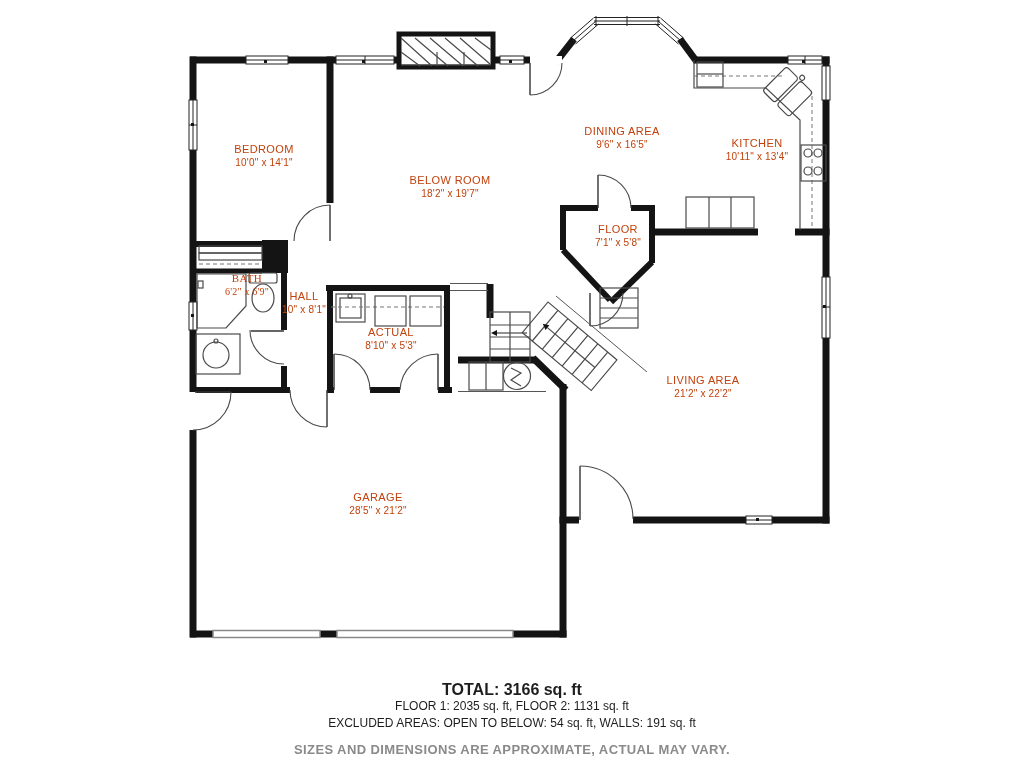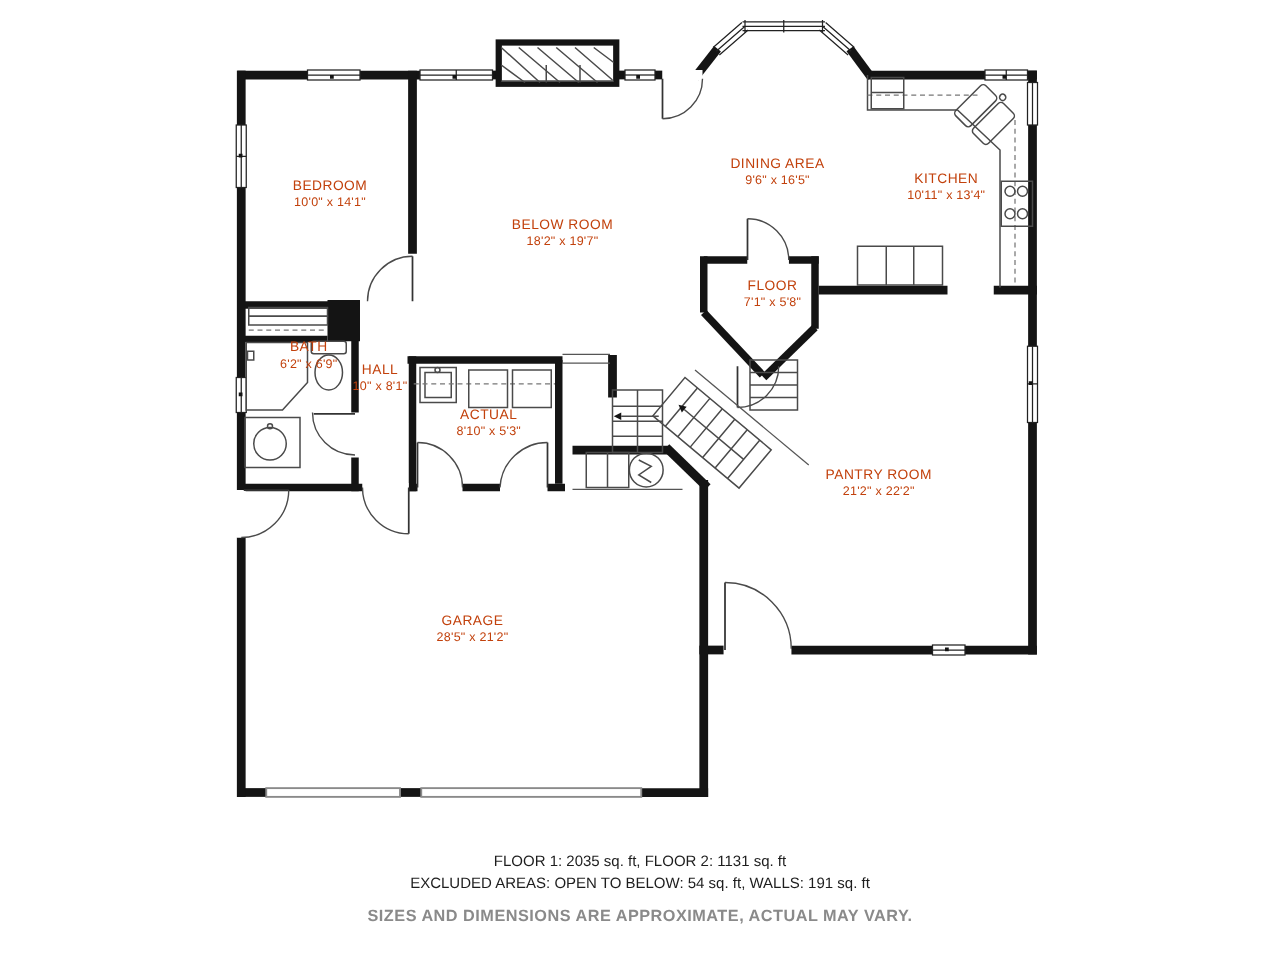"BATH" div.room-label { font-family: none -> Liberation Serif, serif }
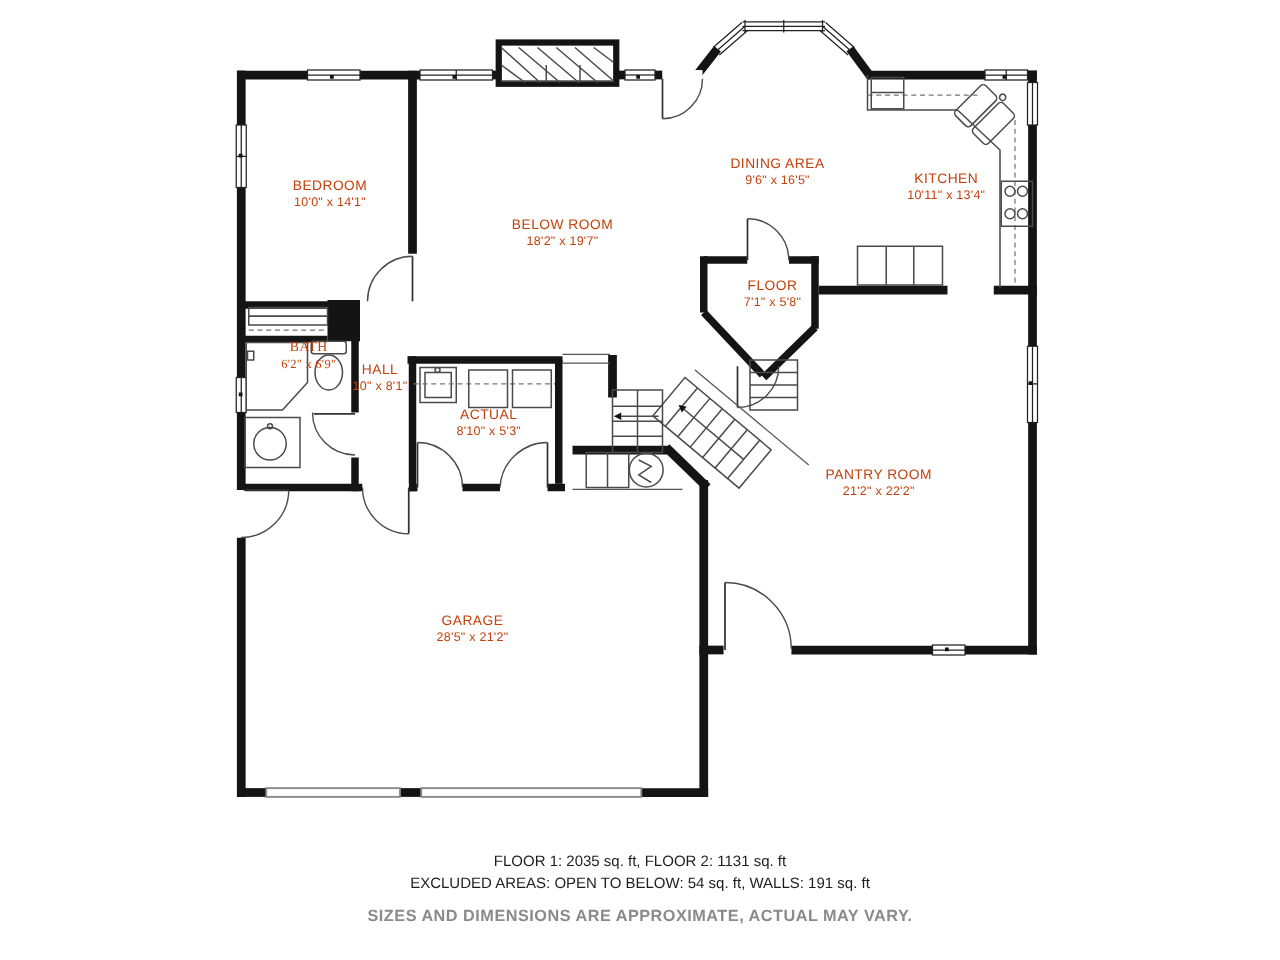"PANTRY ROOM" span.nm { text: PANTRY ROOM -> LIVING AREA }
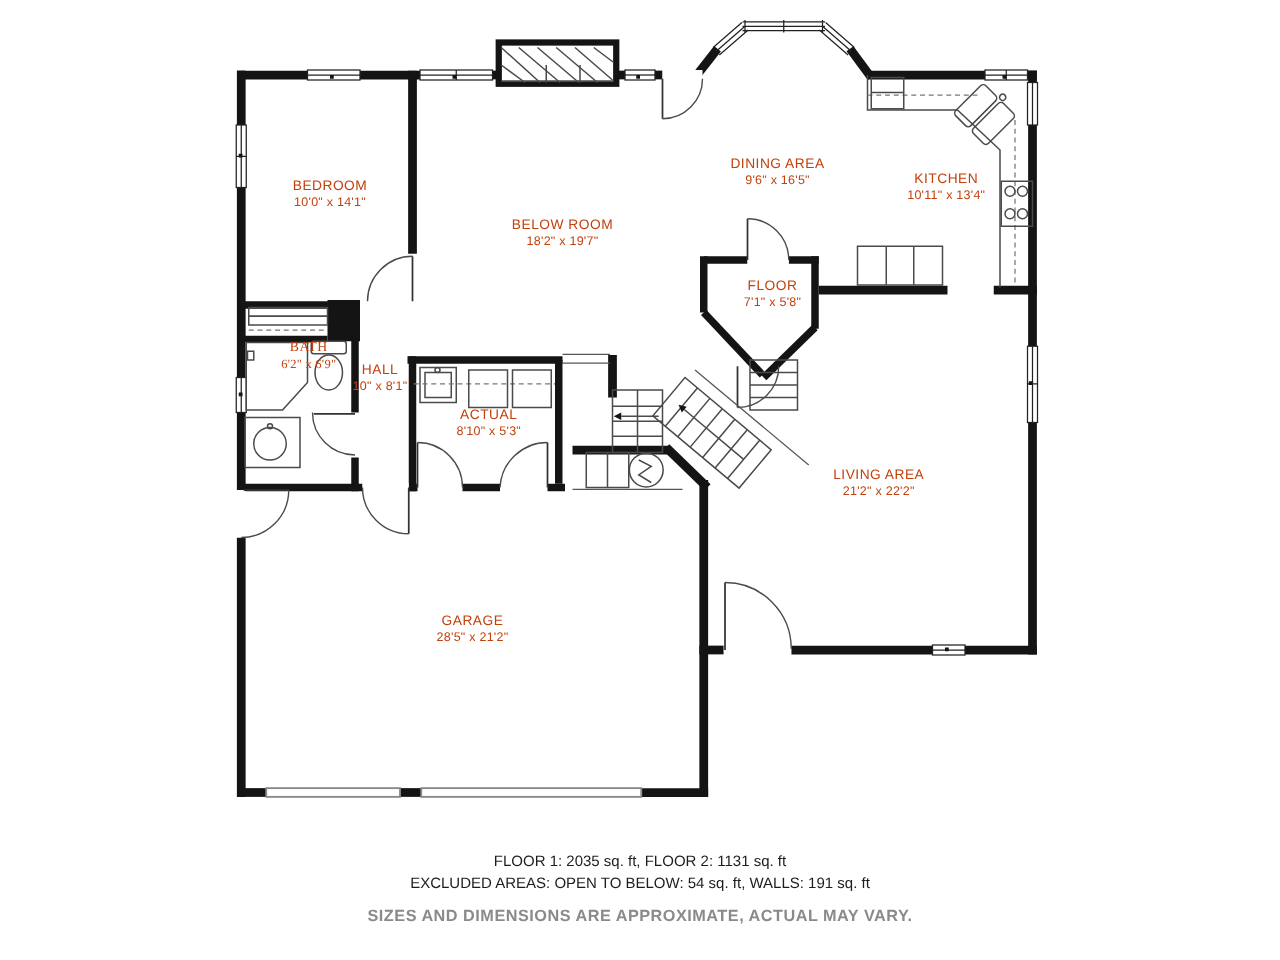"TOTAL: 3166 sq. ft" div.total { html: none -> <div>TOTAL: 3166 sq. ft</div> }
